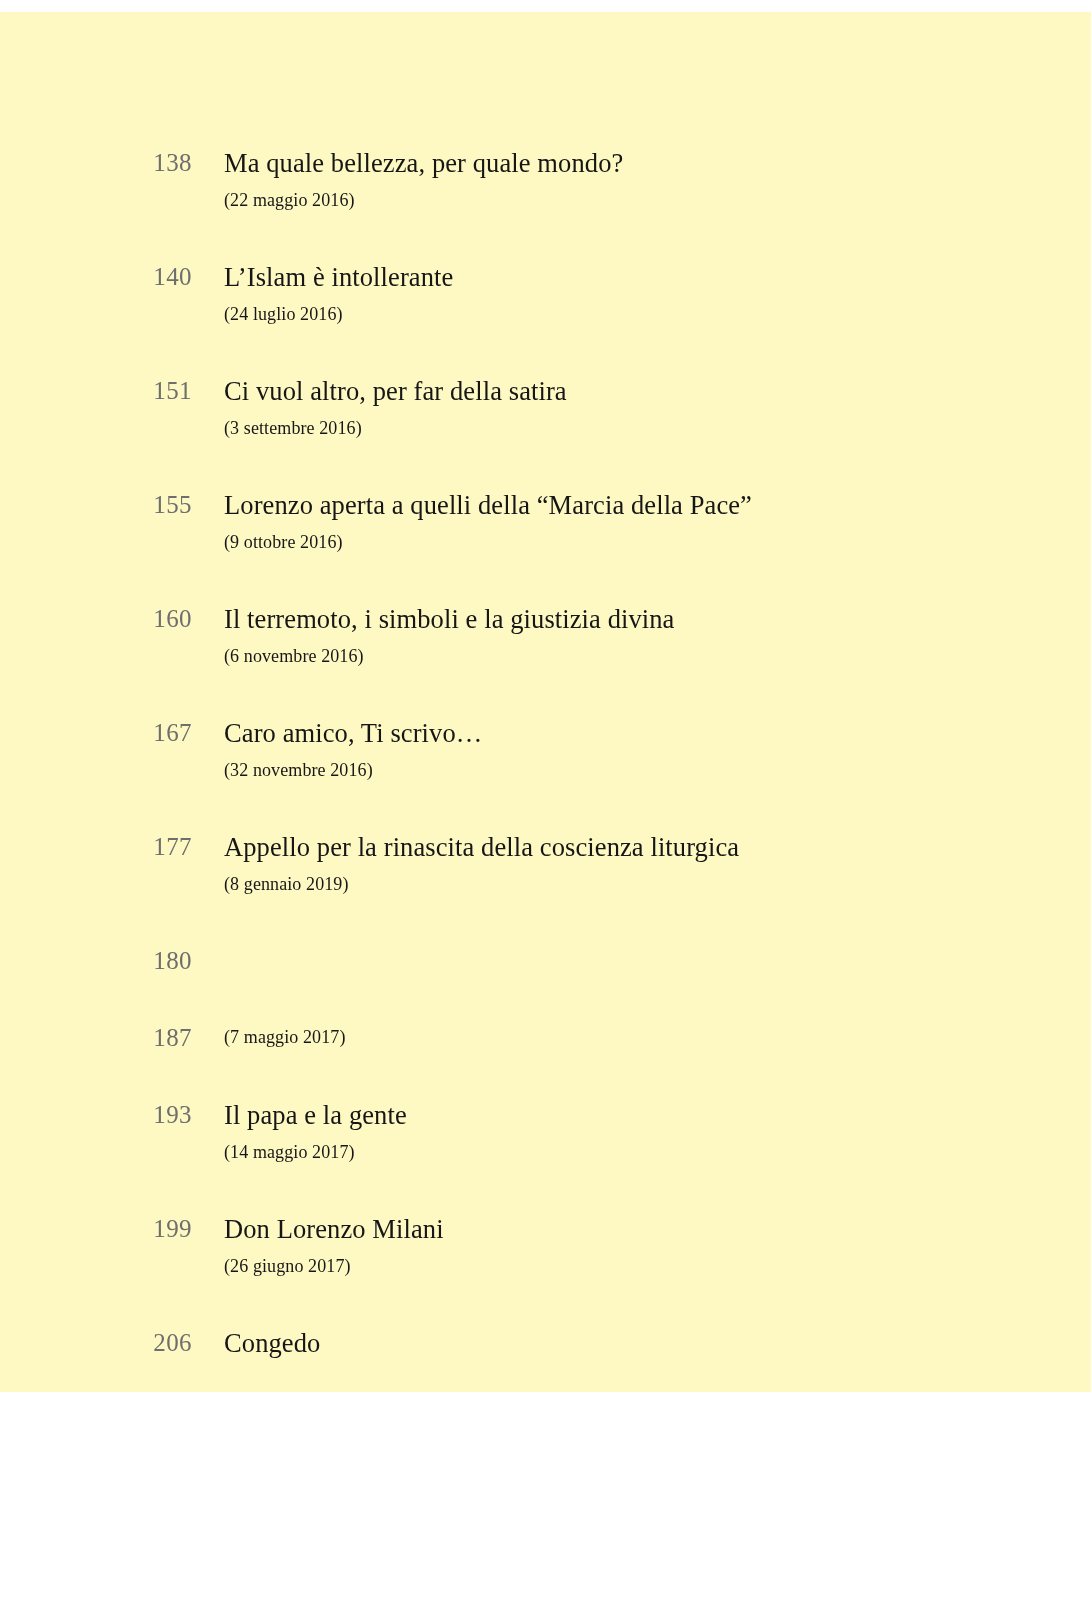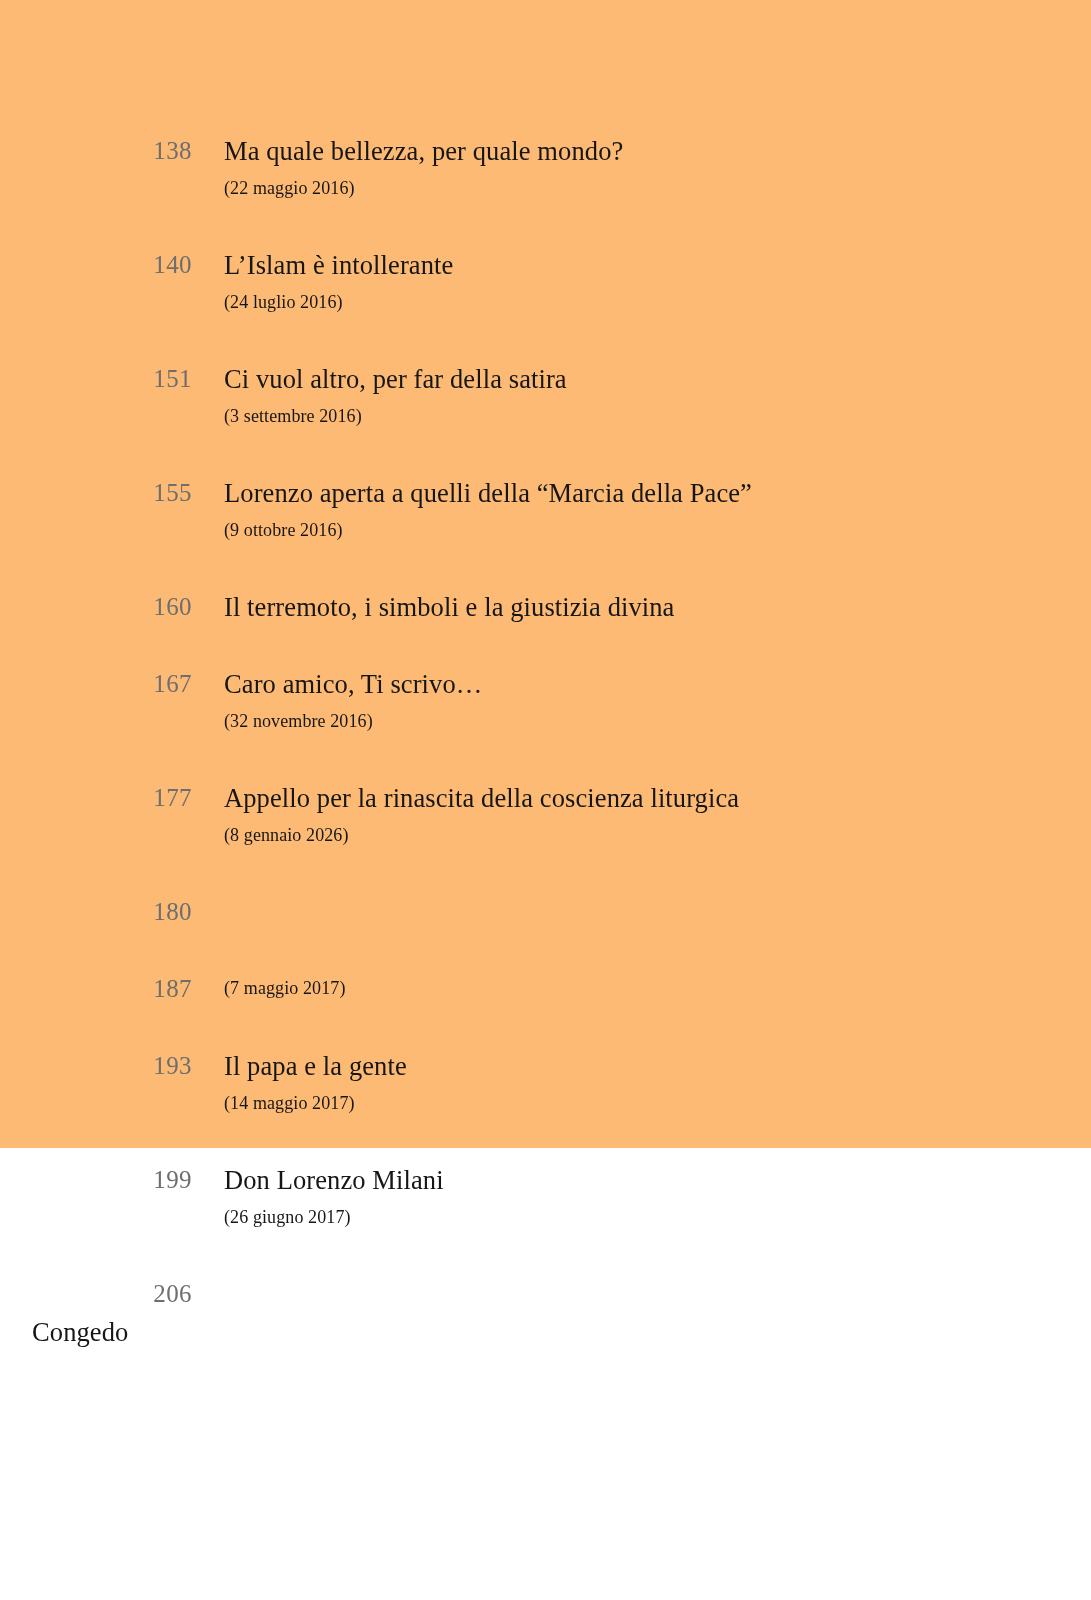"138" .page { background: #fdba74 -> #fef9c3; height: 1148px -> 1380px; margin-top: none -> 12px }
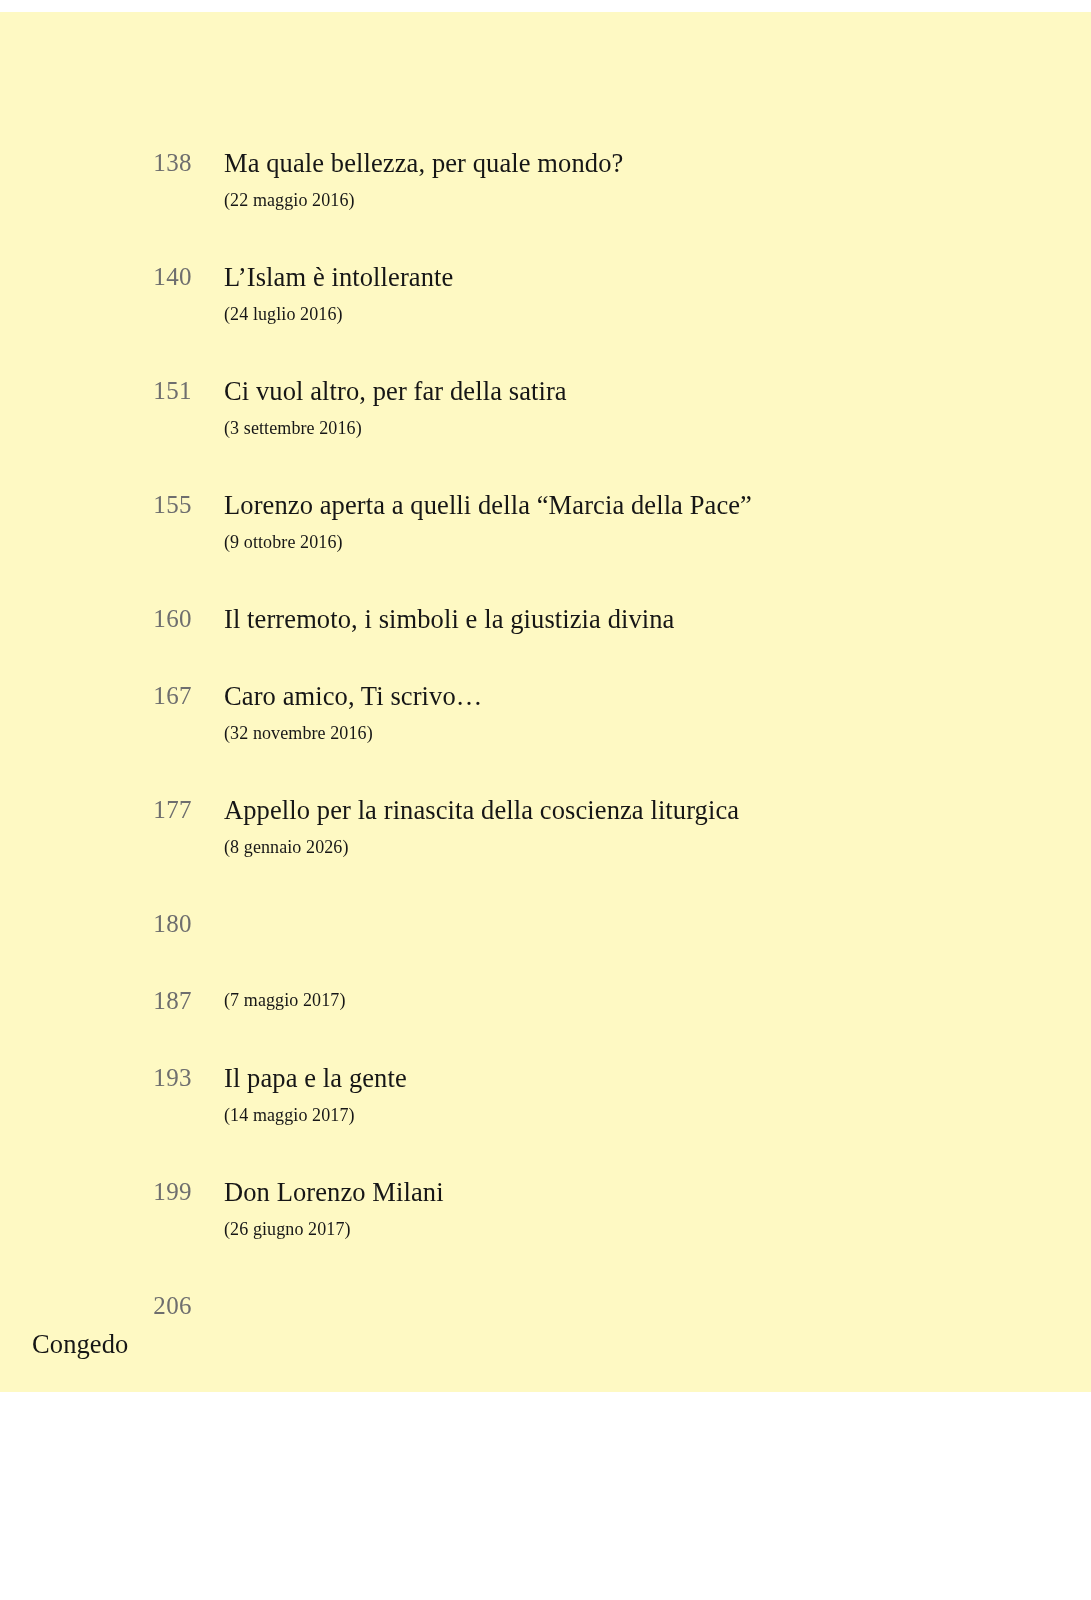"(6 novembre 2016)" div.entry-date { html: none -> <div>(6 novembre 2016)</div> }
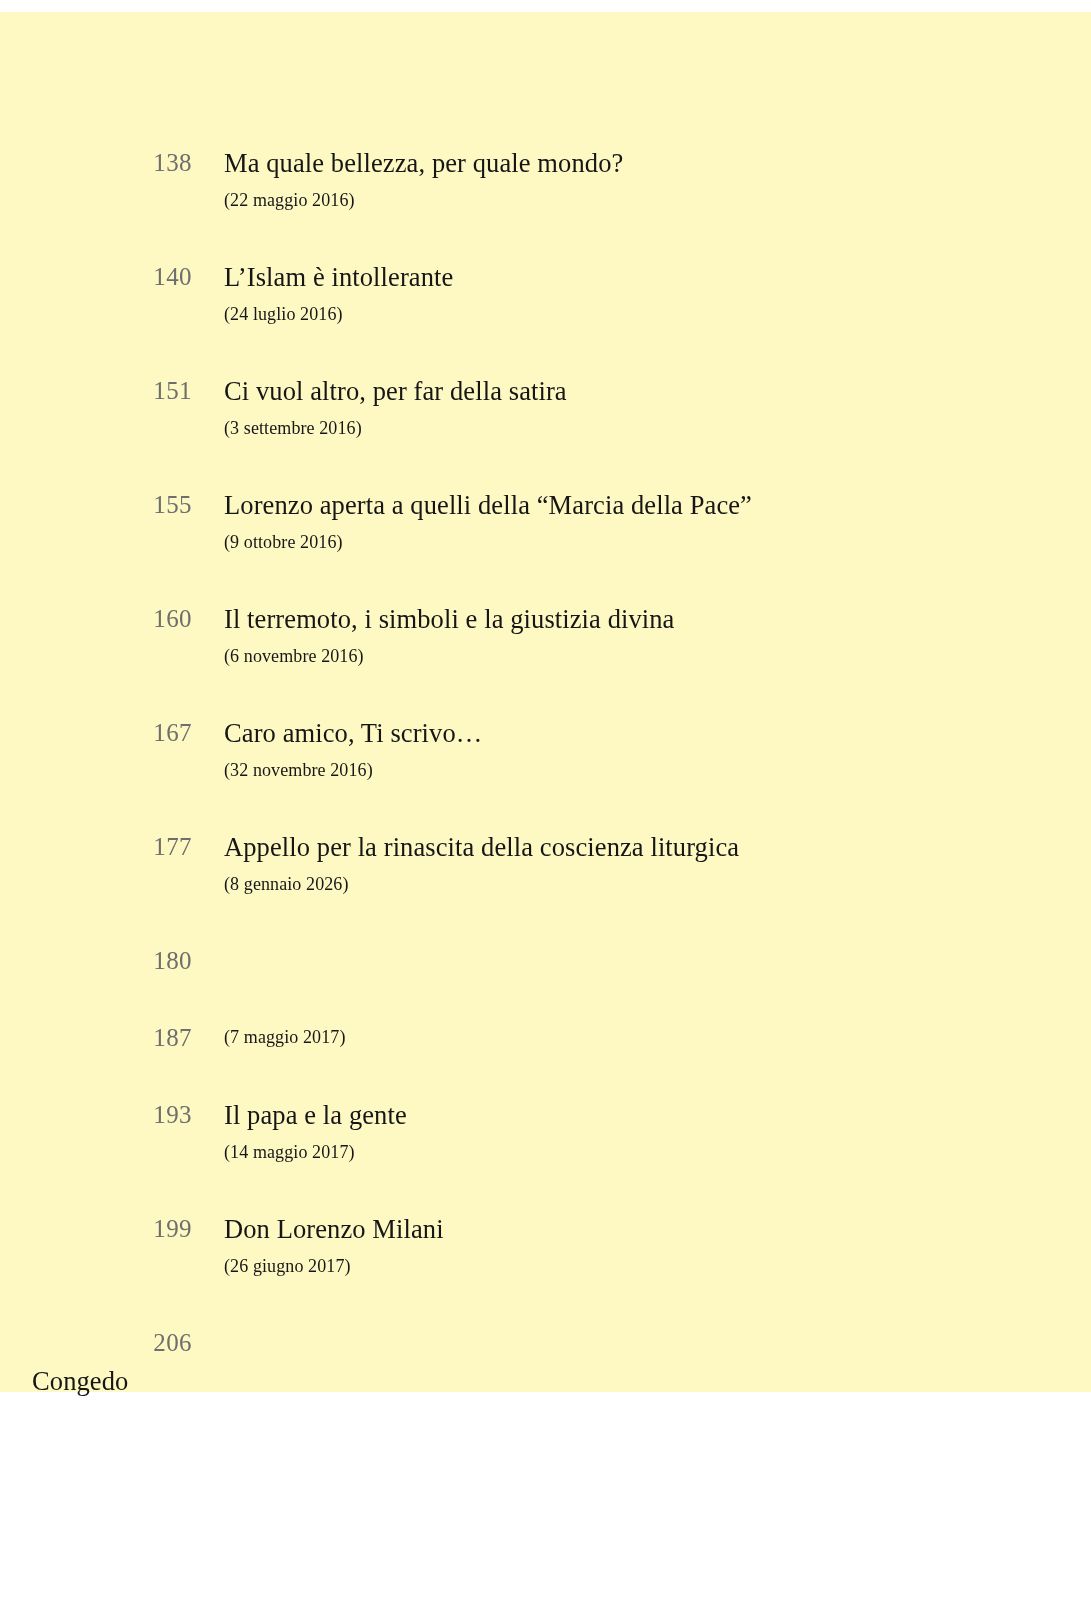"(8 gennaio 2026)" div.entry-date { text: 2026 -> 2019 }
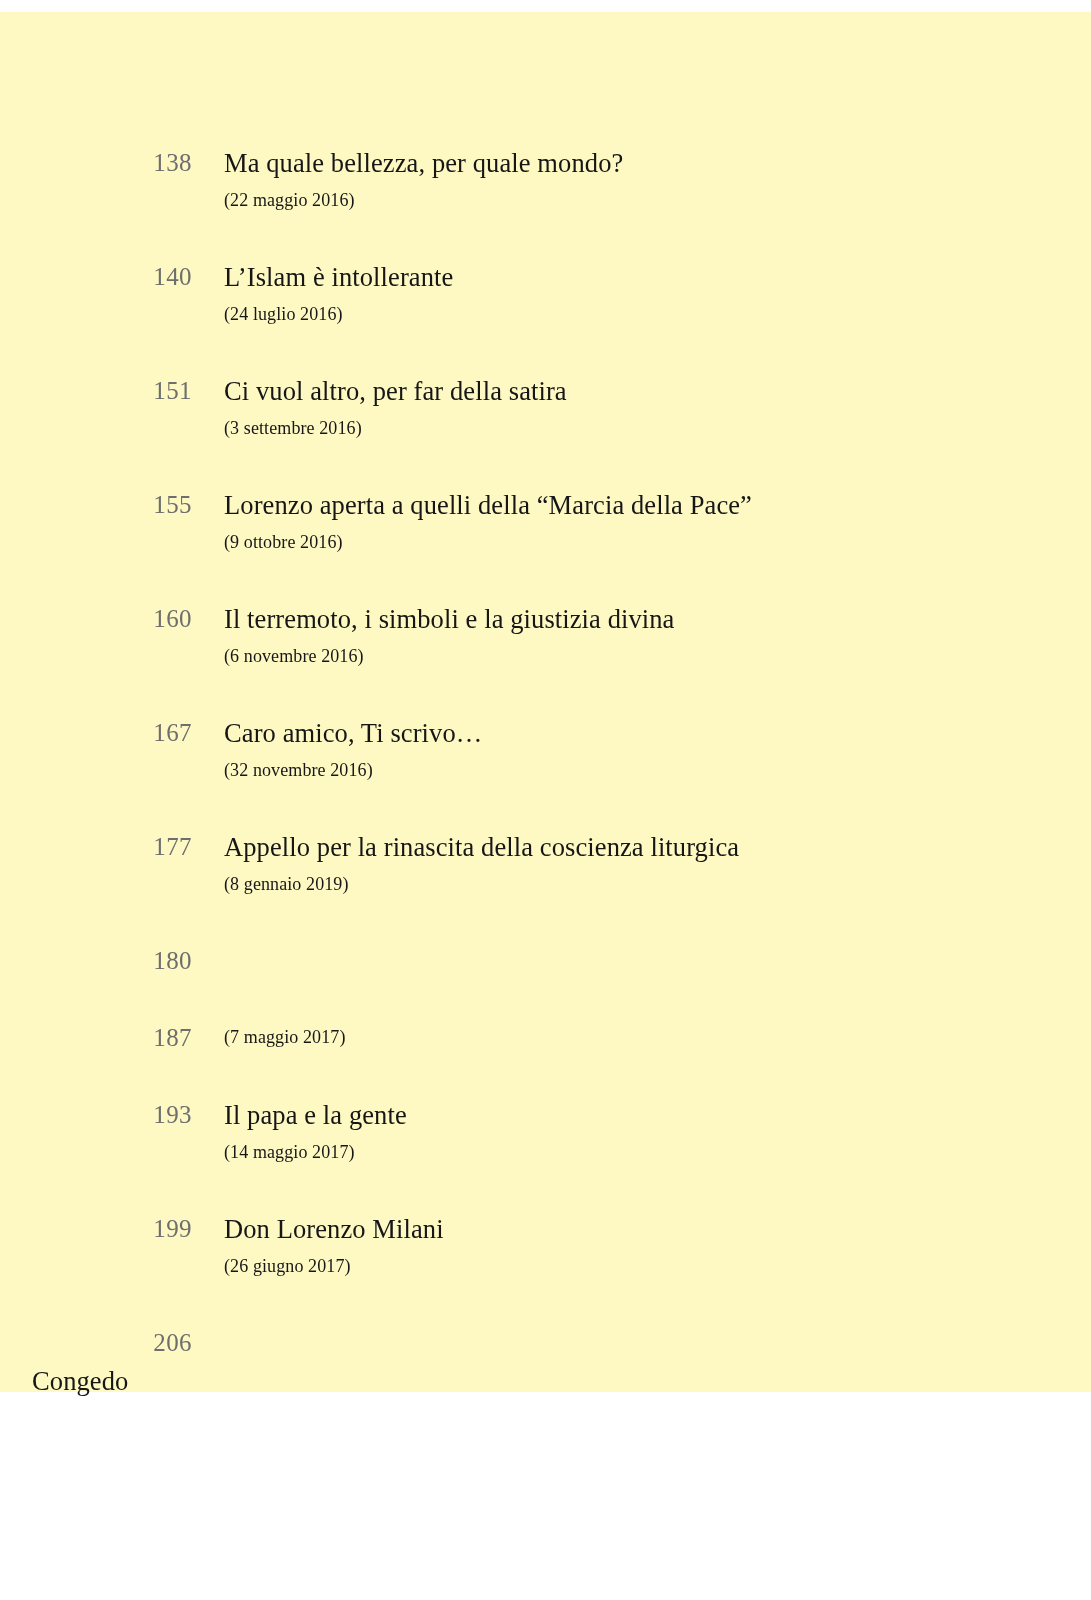"206" .toc-entry:last-child { flex-direction: column -> none }
